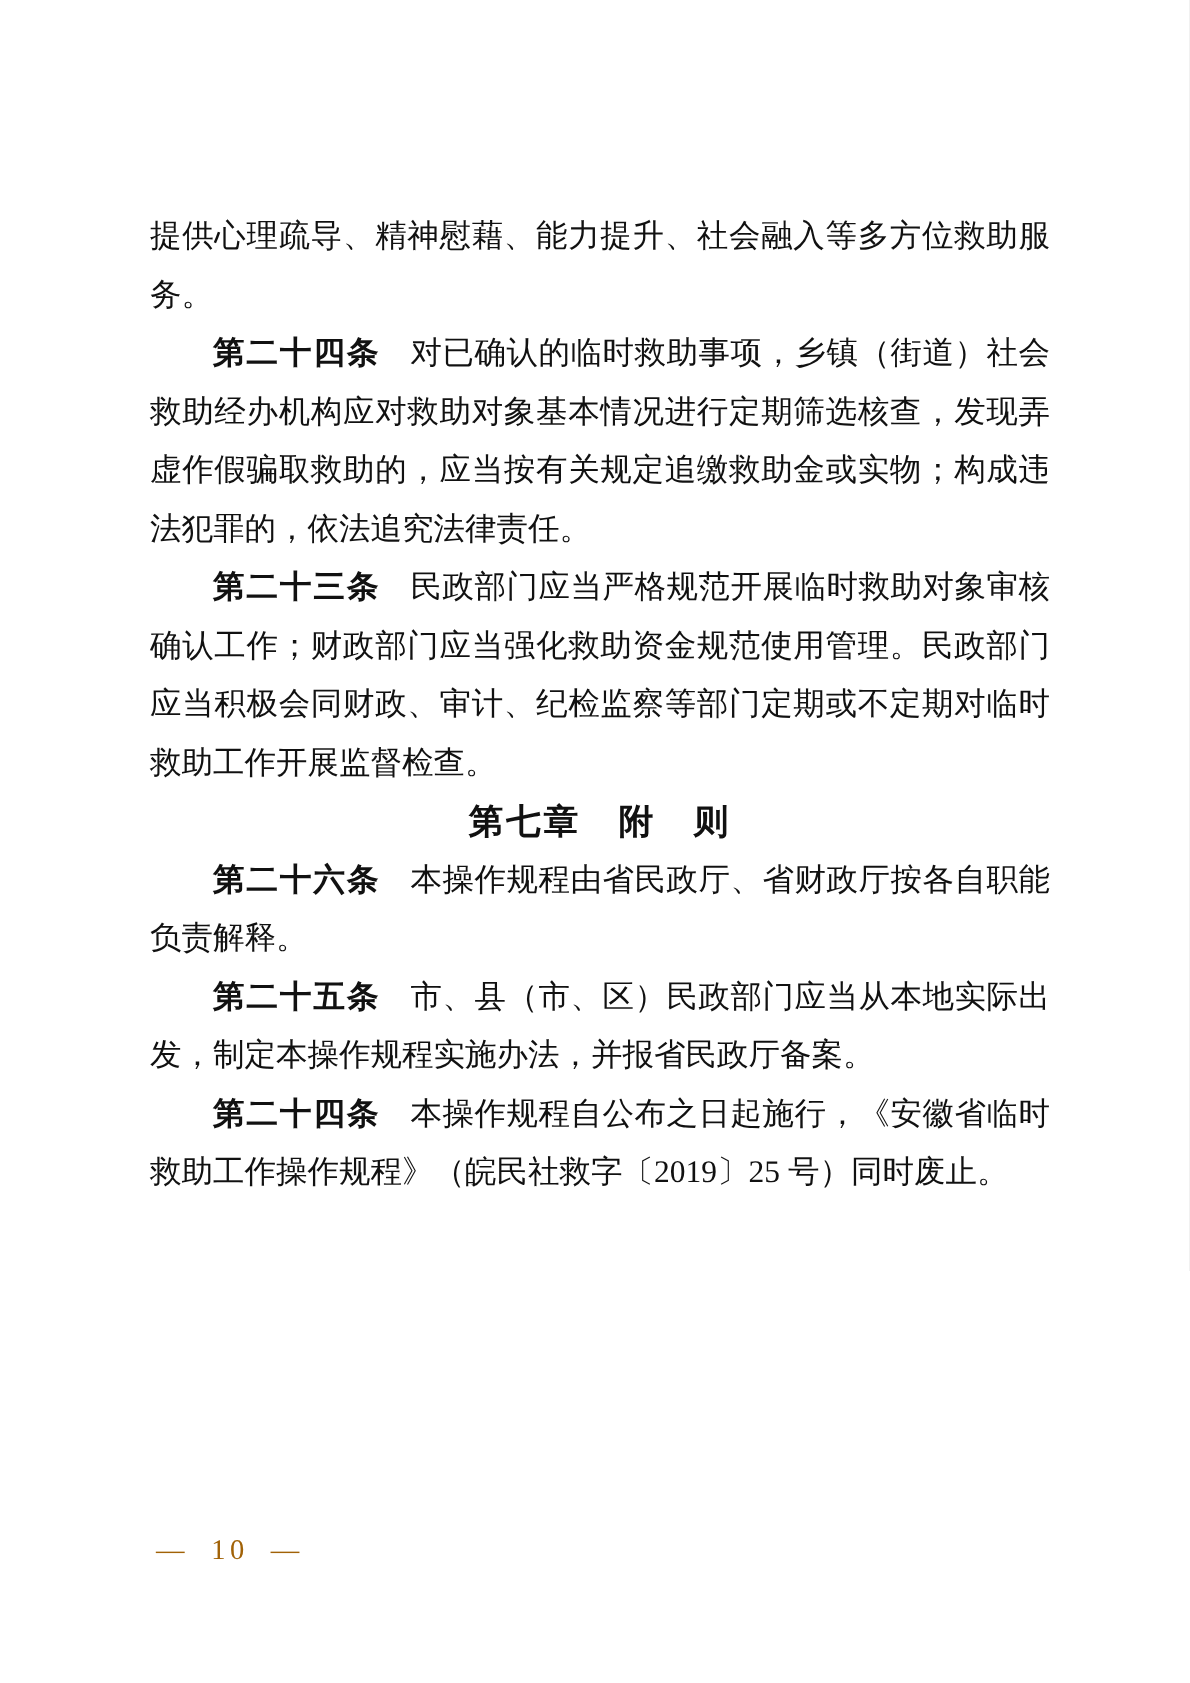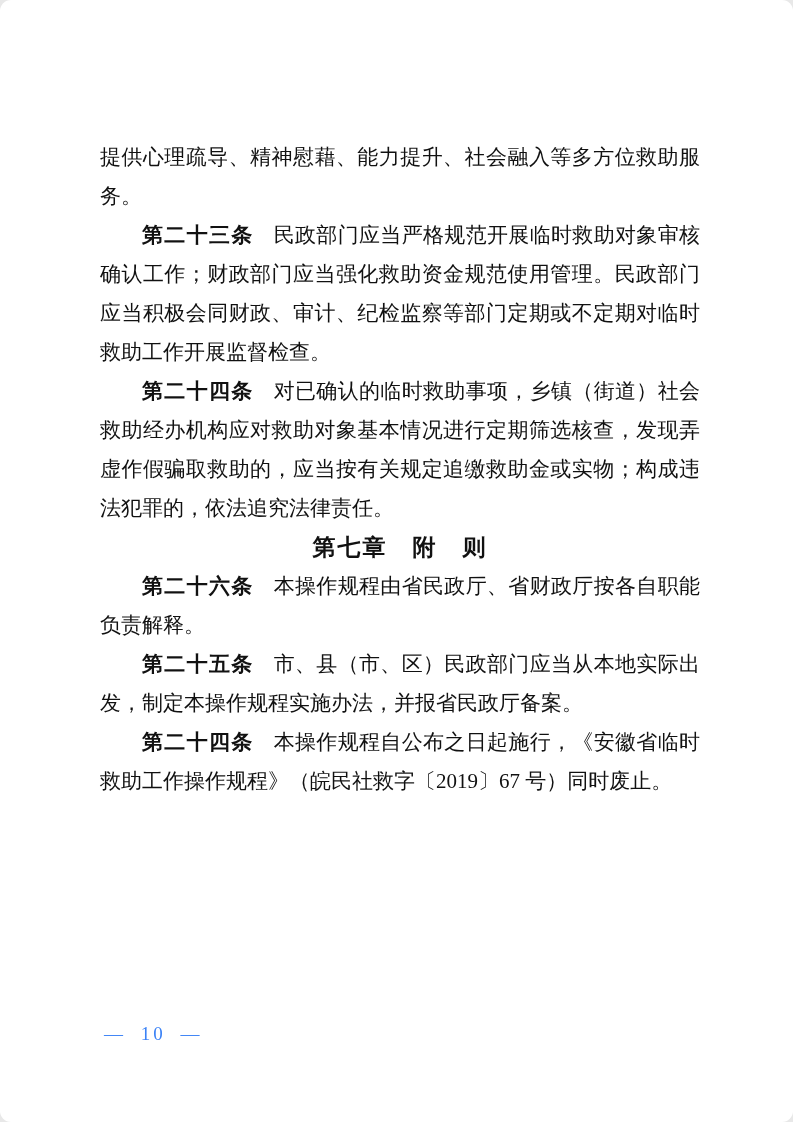"提供心理疏导、精神慰藉、能力提升、社会融入等多方位救助服务。" .page { border-radius: 11px -> none }
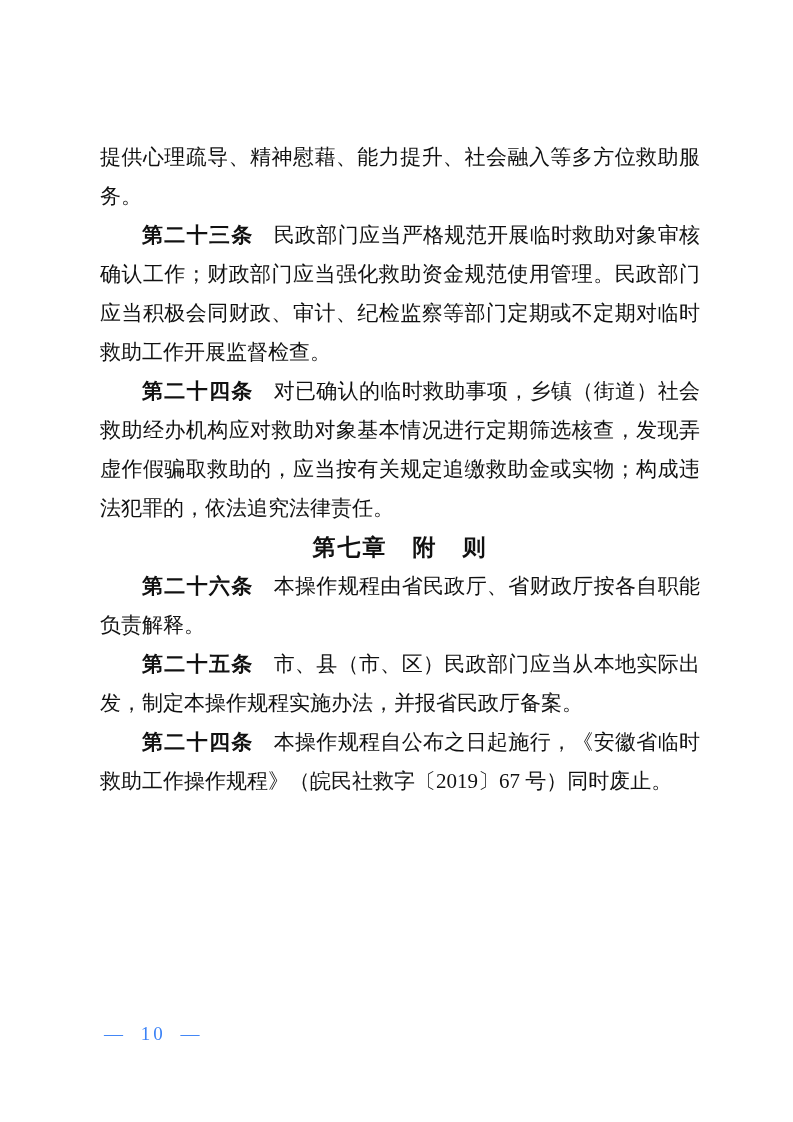"第二十三条" p.para-article { order: before "第二十四条" -> after "第二十四条" }
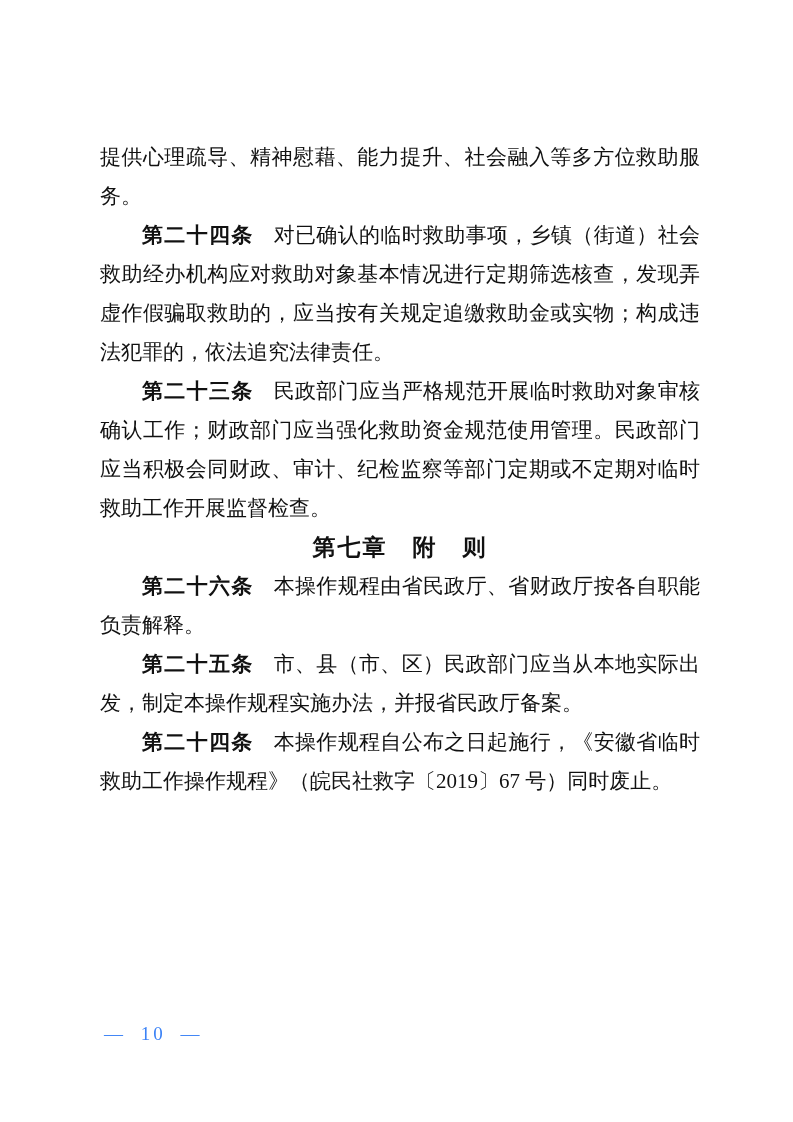"本操作规程自公布之日起施行，《安徽省临时救助工作操作规程》（皖民社救字〔2019" span { text: 67 -> 25 }
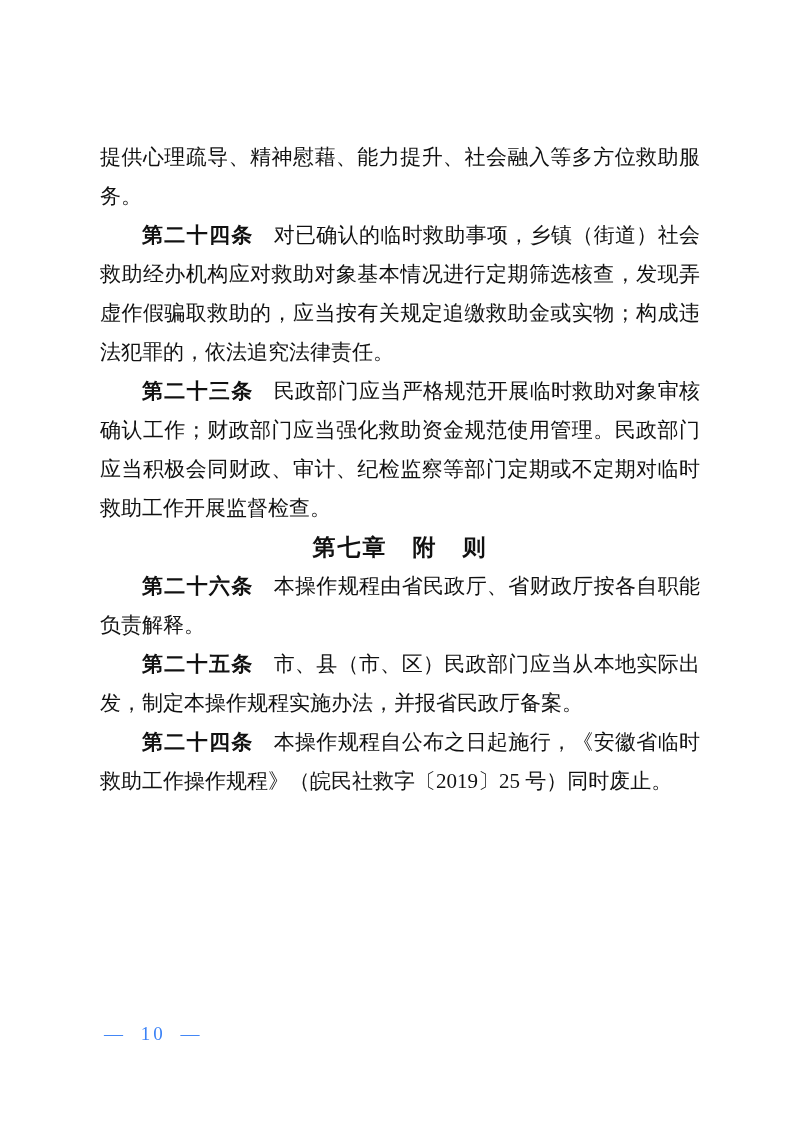"— 10 —" .page-footer { color: #3b82f6 -> #a16207 }
